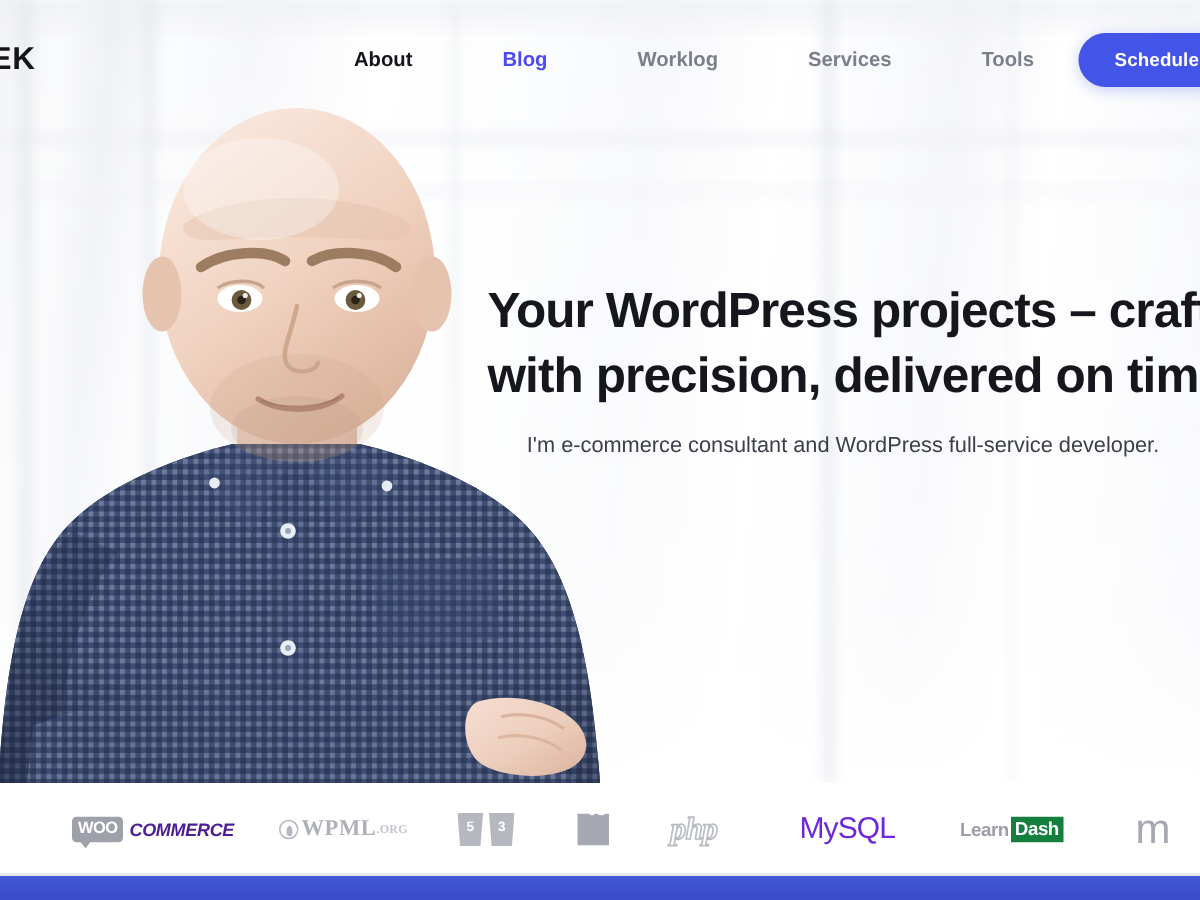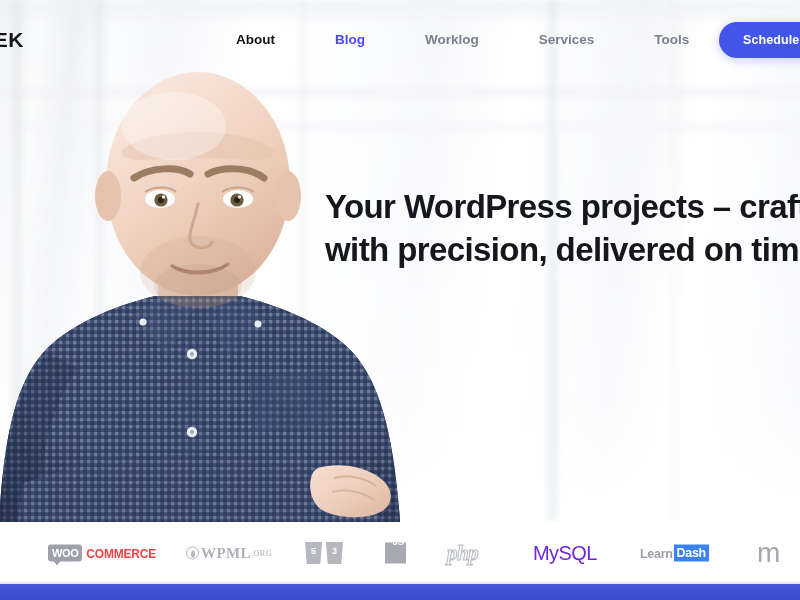"I'm e-commerce consultant and WordPress" div.subhead { html: none -> <div>I'm e-commerce consultant and WordPress full-service developer.</div> }
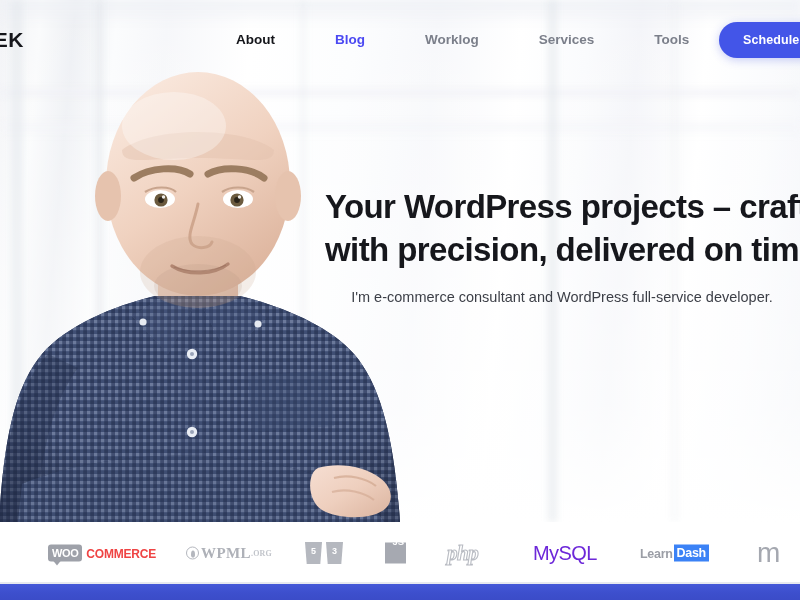"COMMERCE" .woo-text { color: #ef4444 -> #4c1d95; font-style: none -> italic }
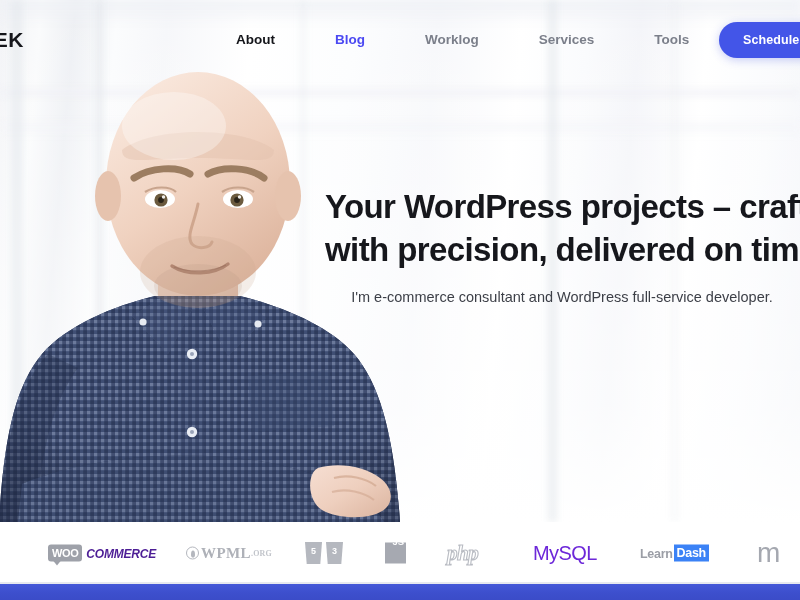"Dash" .ld-dash { background: #3b82f6 -> #15803d }
